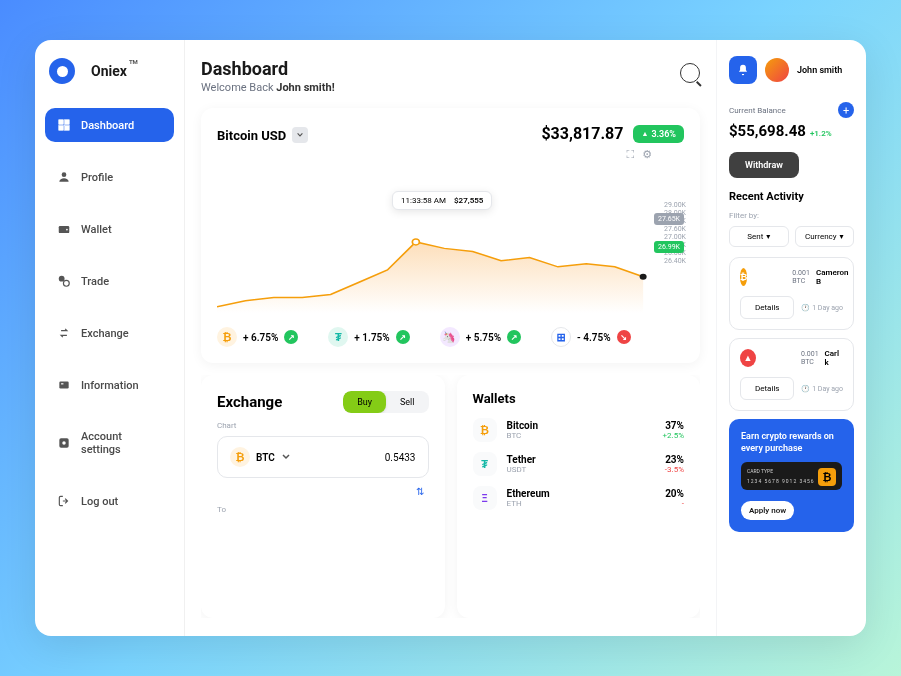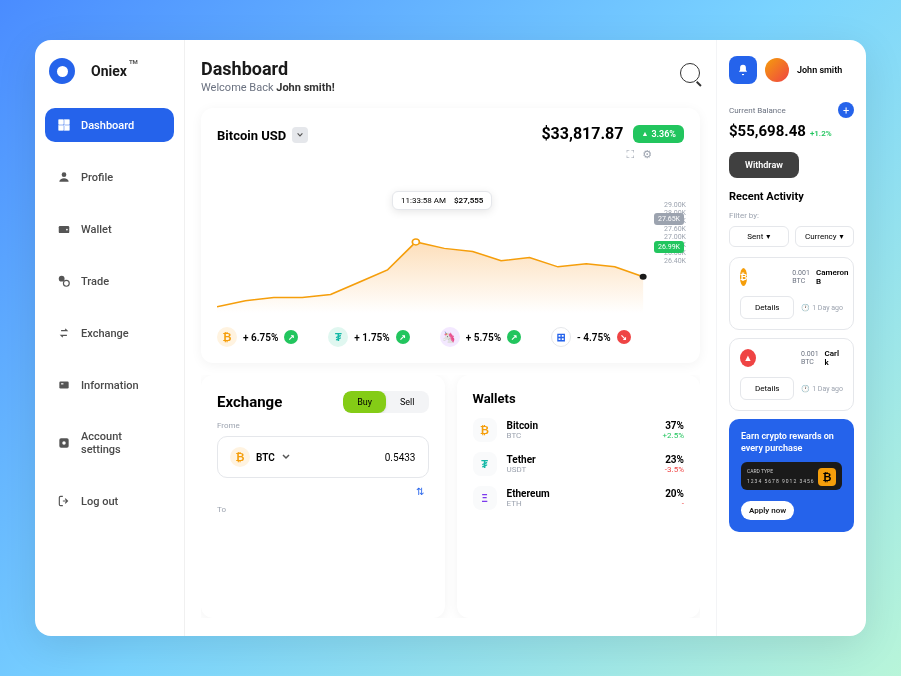"Frome" div.field-label { text: Frome -> Chart }
